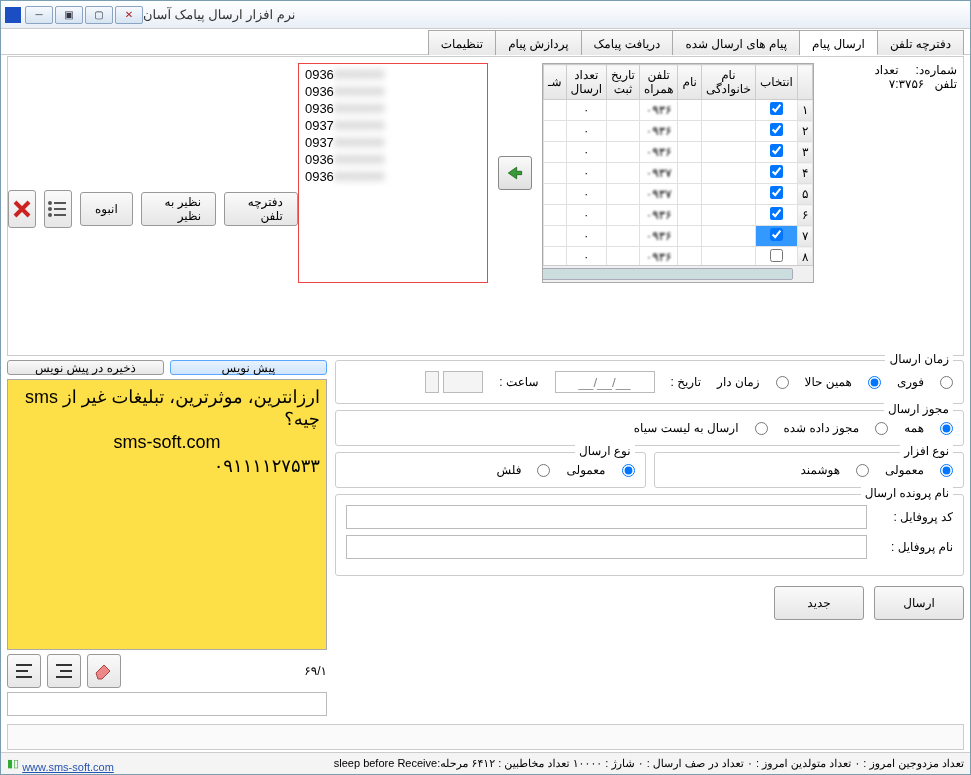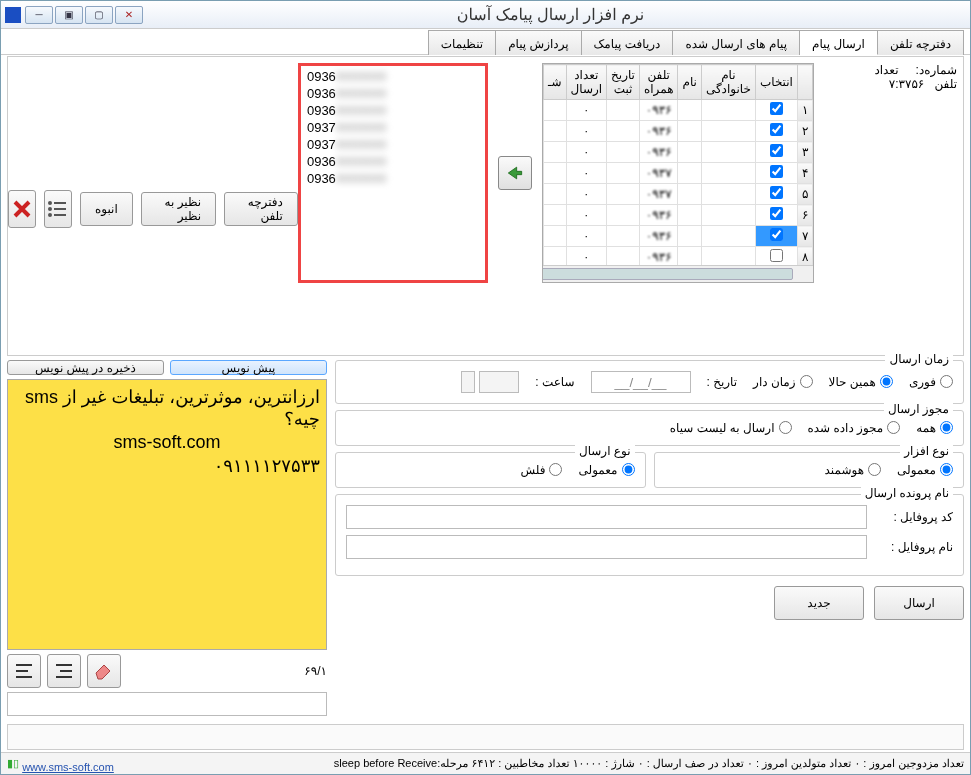"نرم افزار ارسال پیامک آسان" .titlebar .title { font-size: 16px -> 13px; text-align: center -> left }
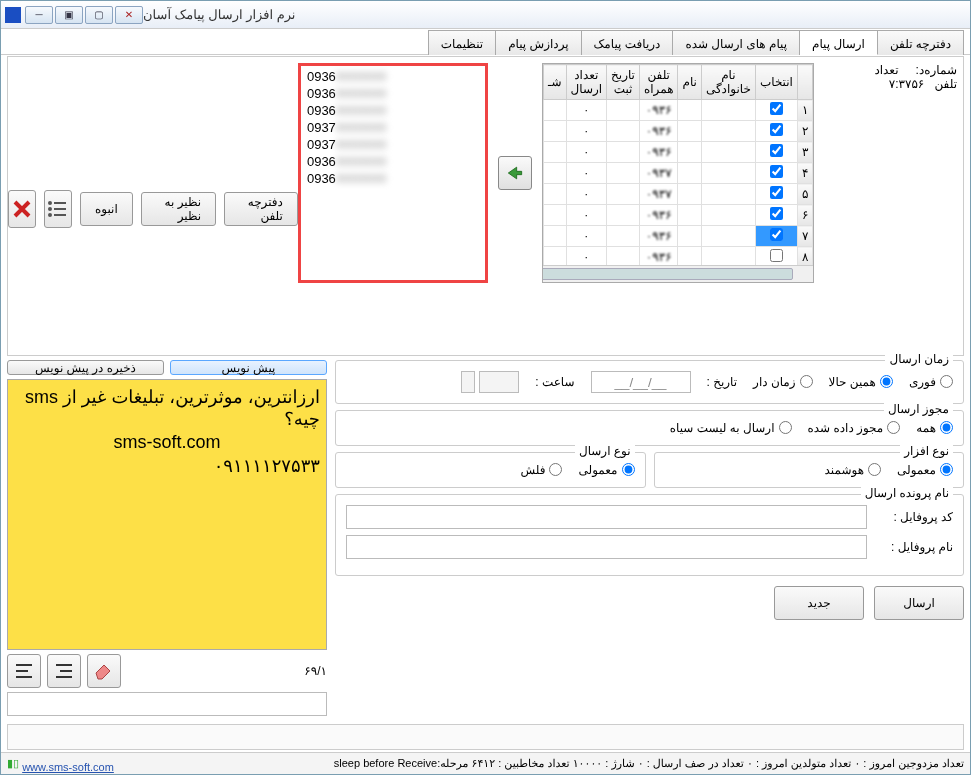"0936" .left-list { border: 3px solid #ef4444 -> 1px solid #ef4444 }
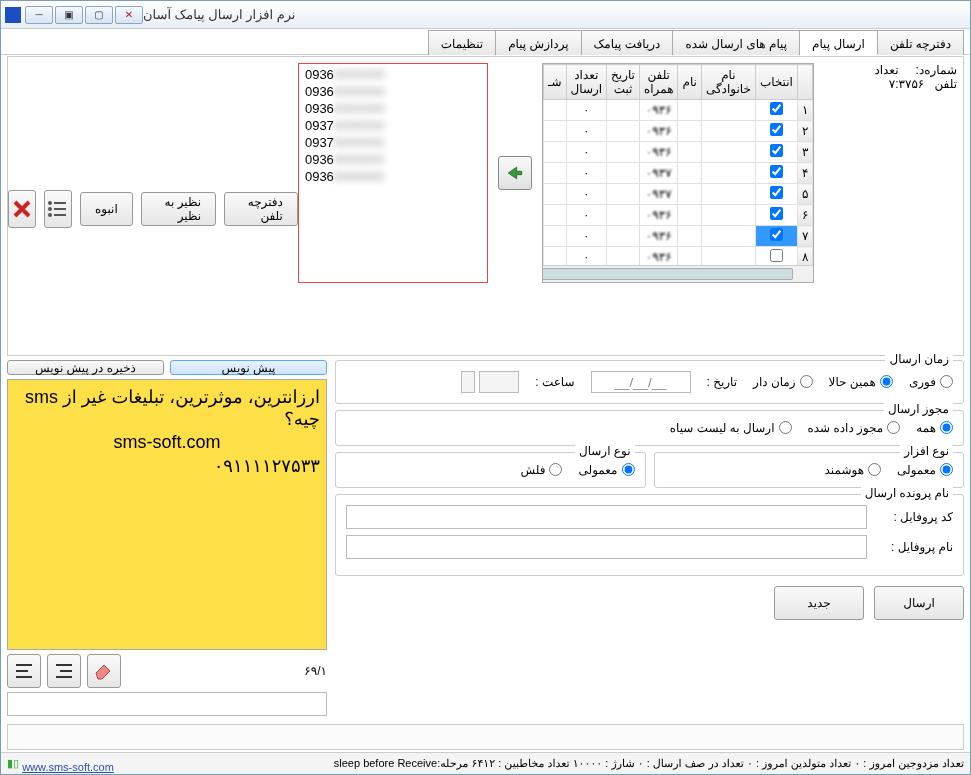"زمان دار" .radio { align-items: flex-start -> center; gap: 4px -> 16px }
